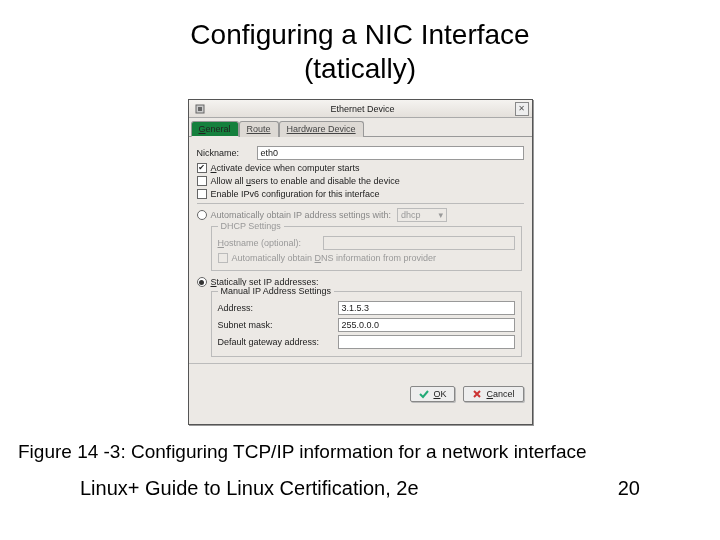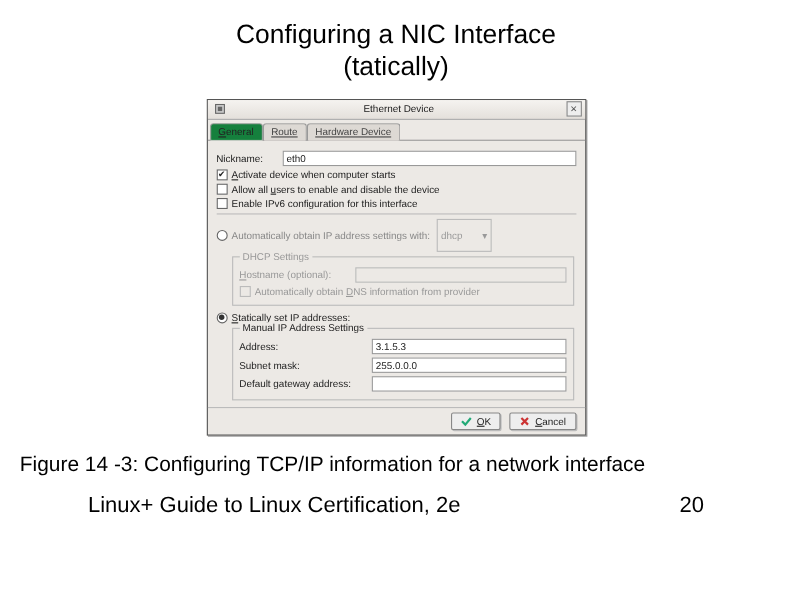"Configuring a NIC Interface" .slide-title { font-size: 24px -> 28px }
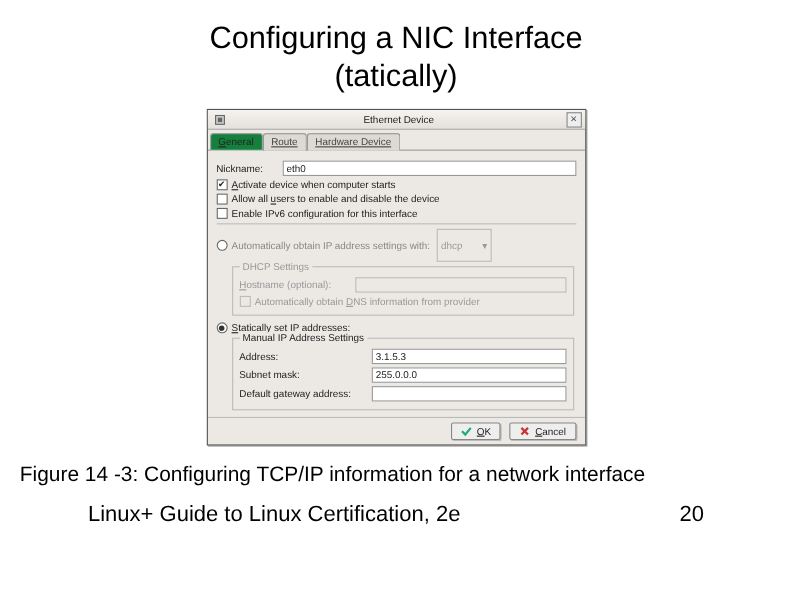"dhcp" .dhcp-combo { height: 30px -> 14px }
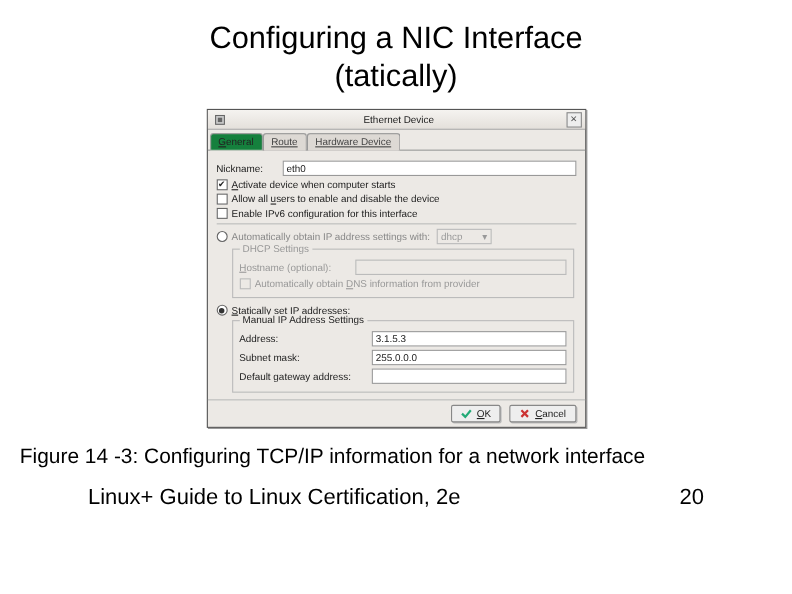"OK" .btnbar { padding: 4px 8px -> 22px 8px }
